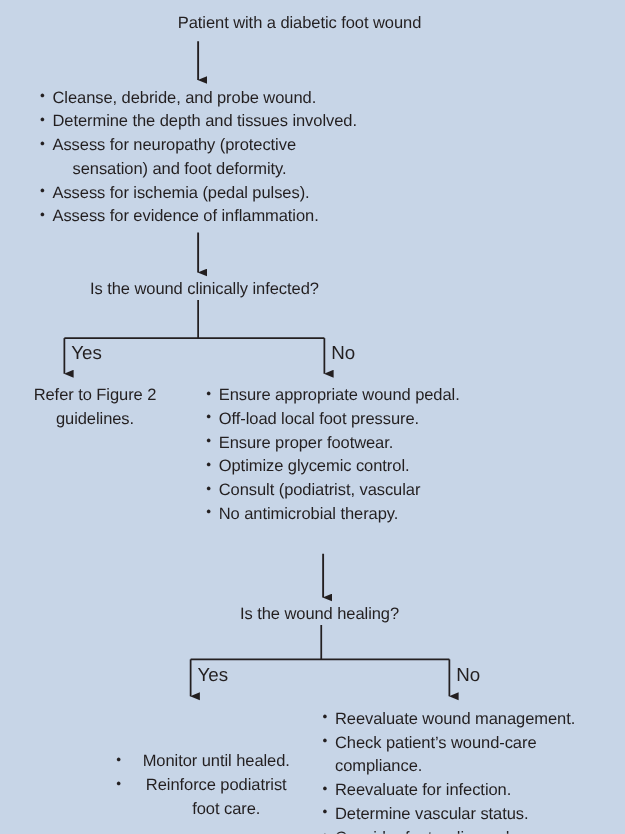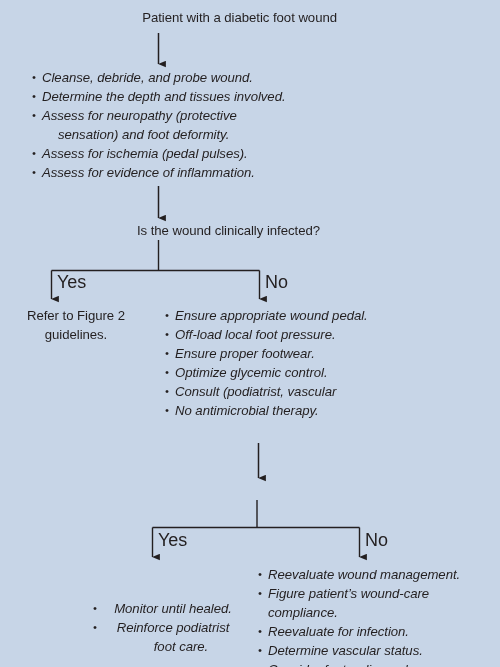"Cleanse, debride, and probe wound." ul.bullets > li { font-style: italic -> none }
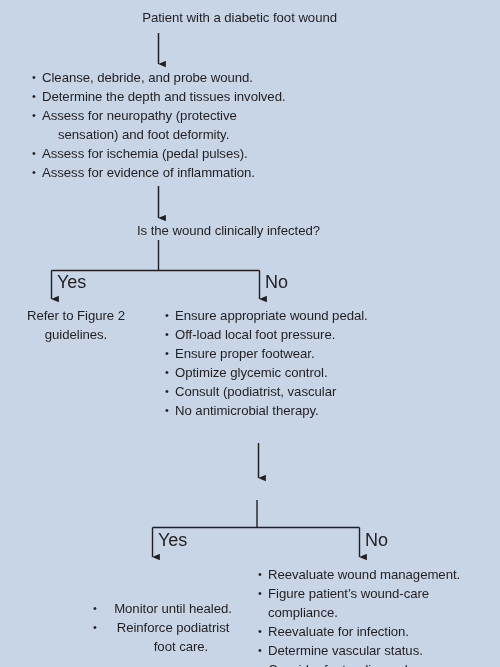"Is the wound clinically infected?" div.node { left: 60px -> 72px; text-align: right -> none }
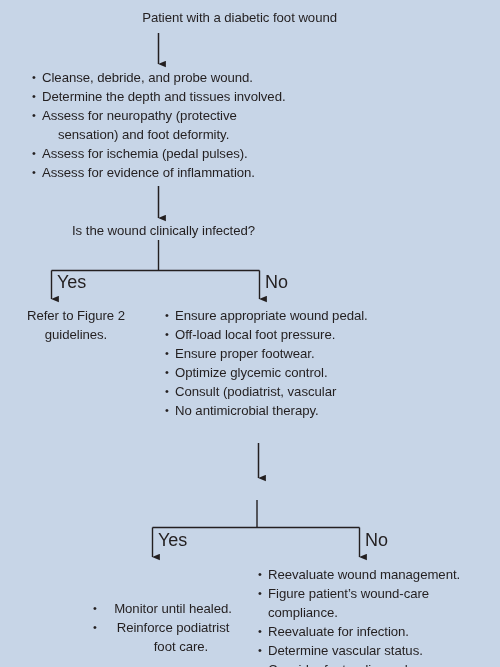"Yes" .branch-label { font-size: 18px -> 15px }
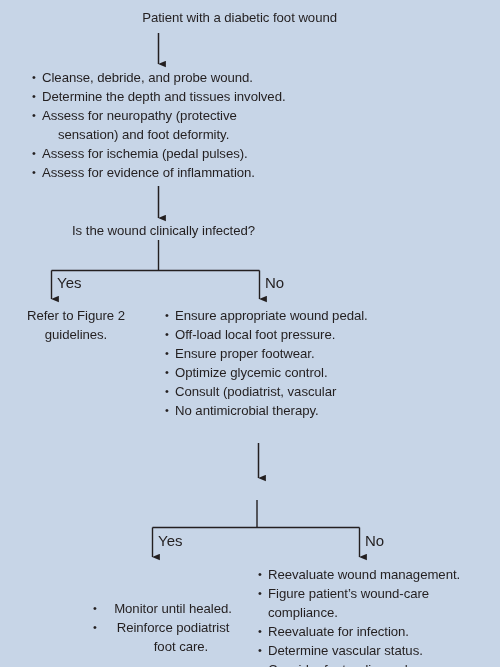"Is the wound healing?" div.node { html: none -> <div> <span>Is the wound healing?</span> </div> }
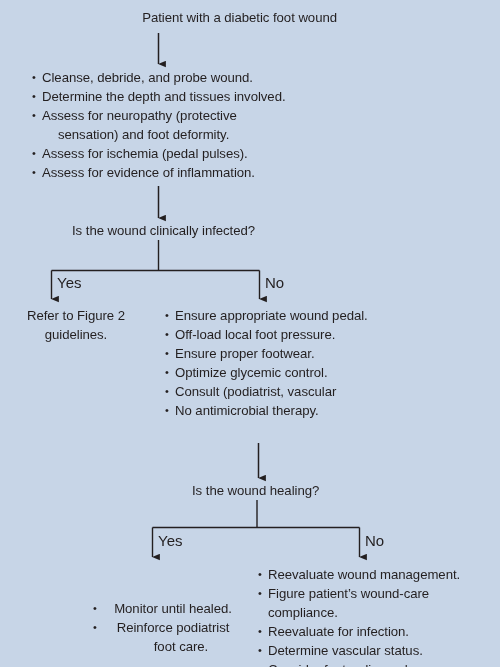"Figure patient’s wound-care compliance." span { text: Figure -> Check }
